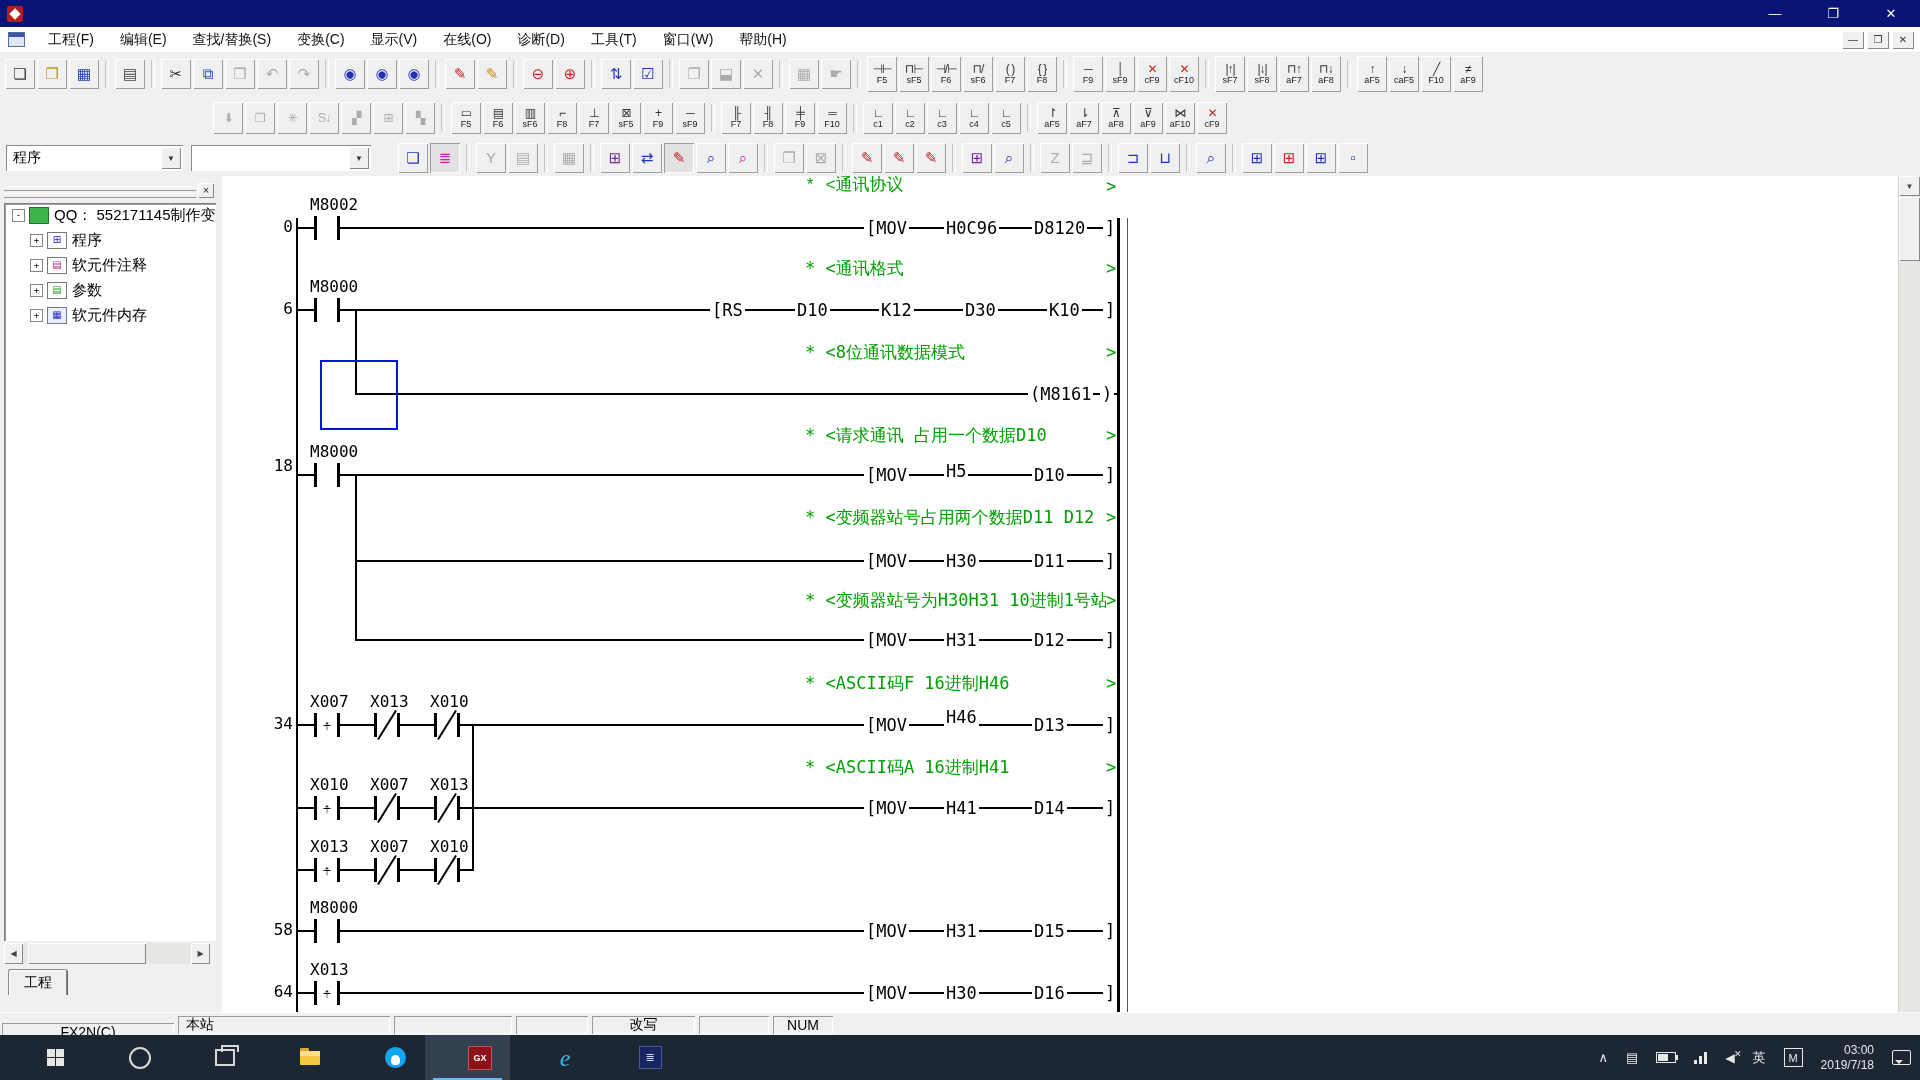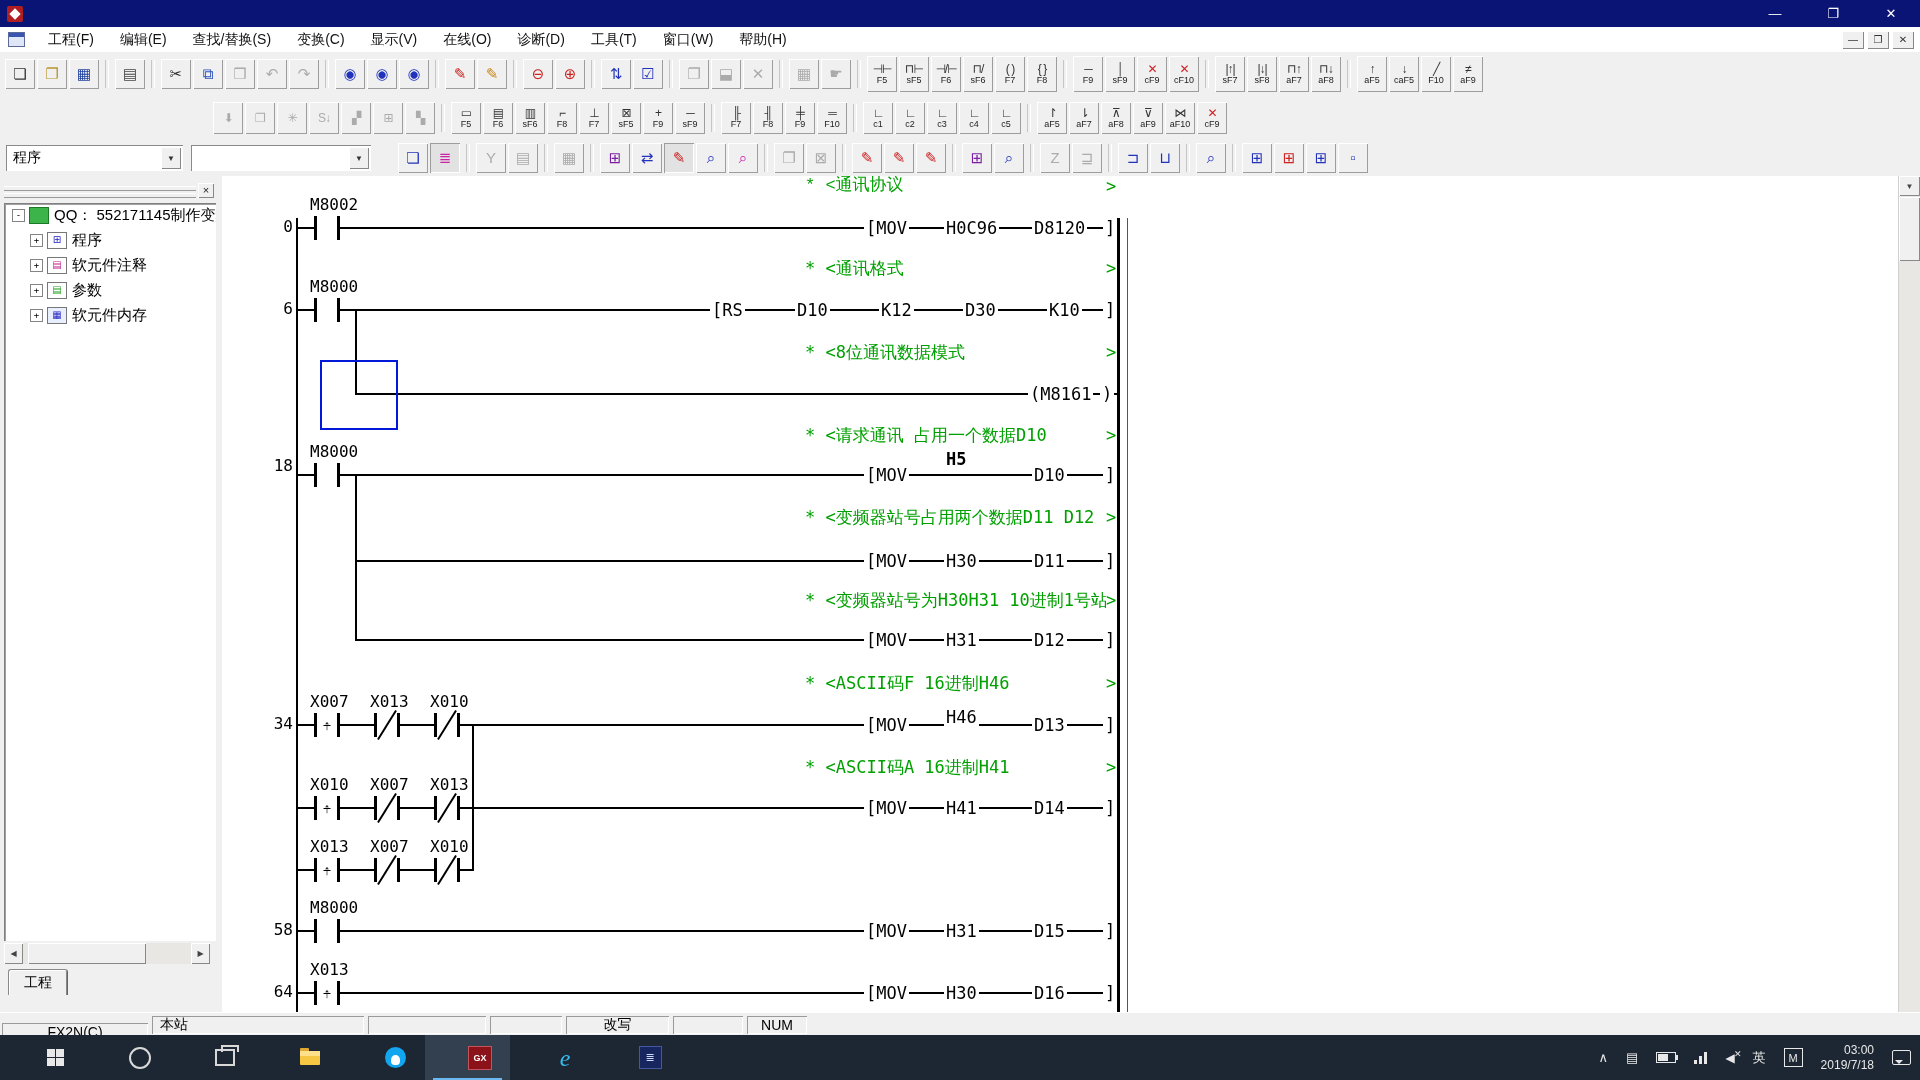"H5" div.ins { font-weight: bold -> none; top: 272px -> 284px }
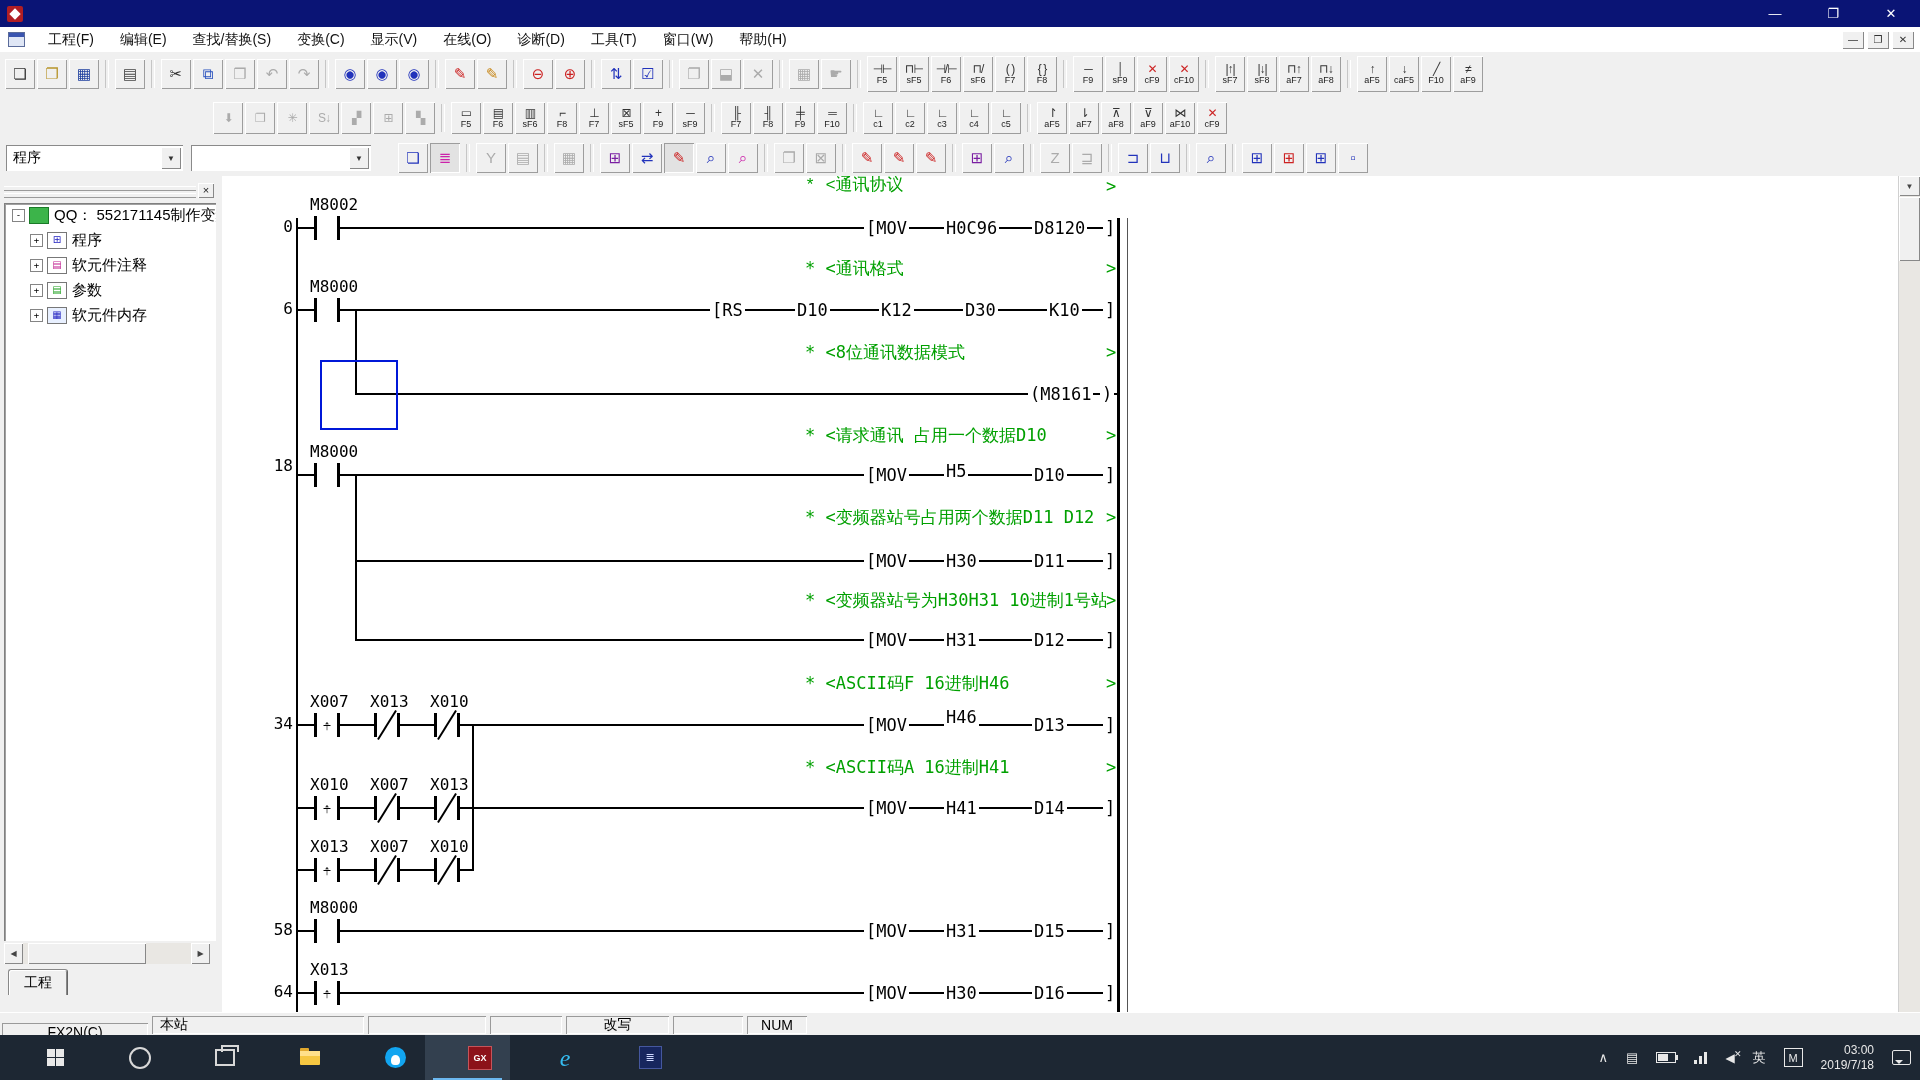"FX2N(C)" div.seg { width: 146px -> 172px }
